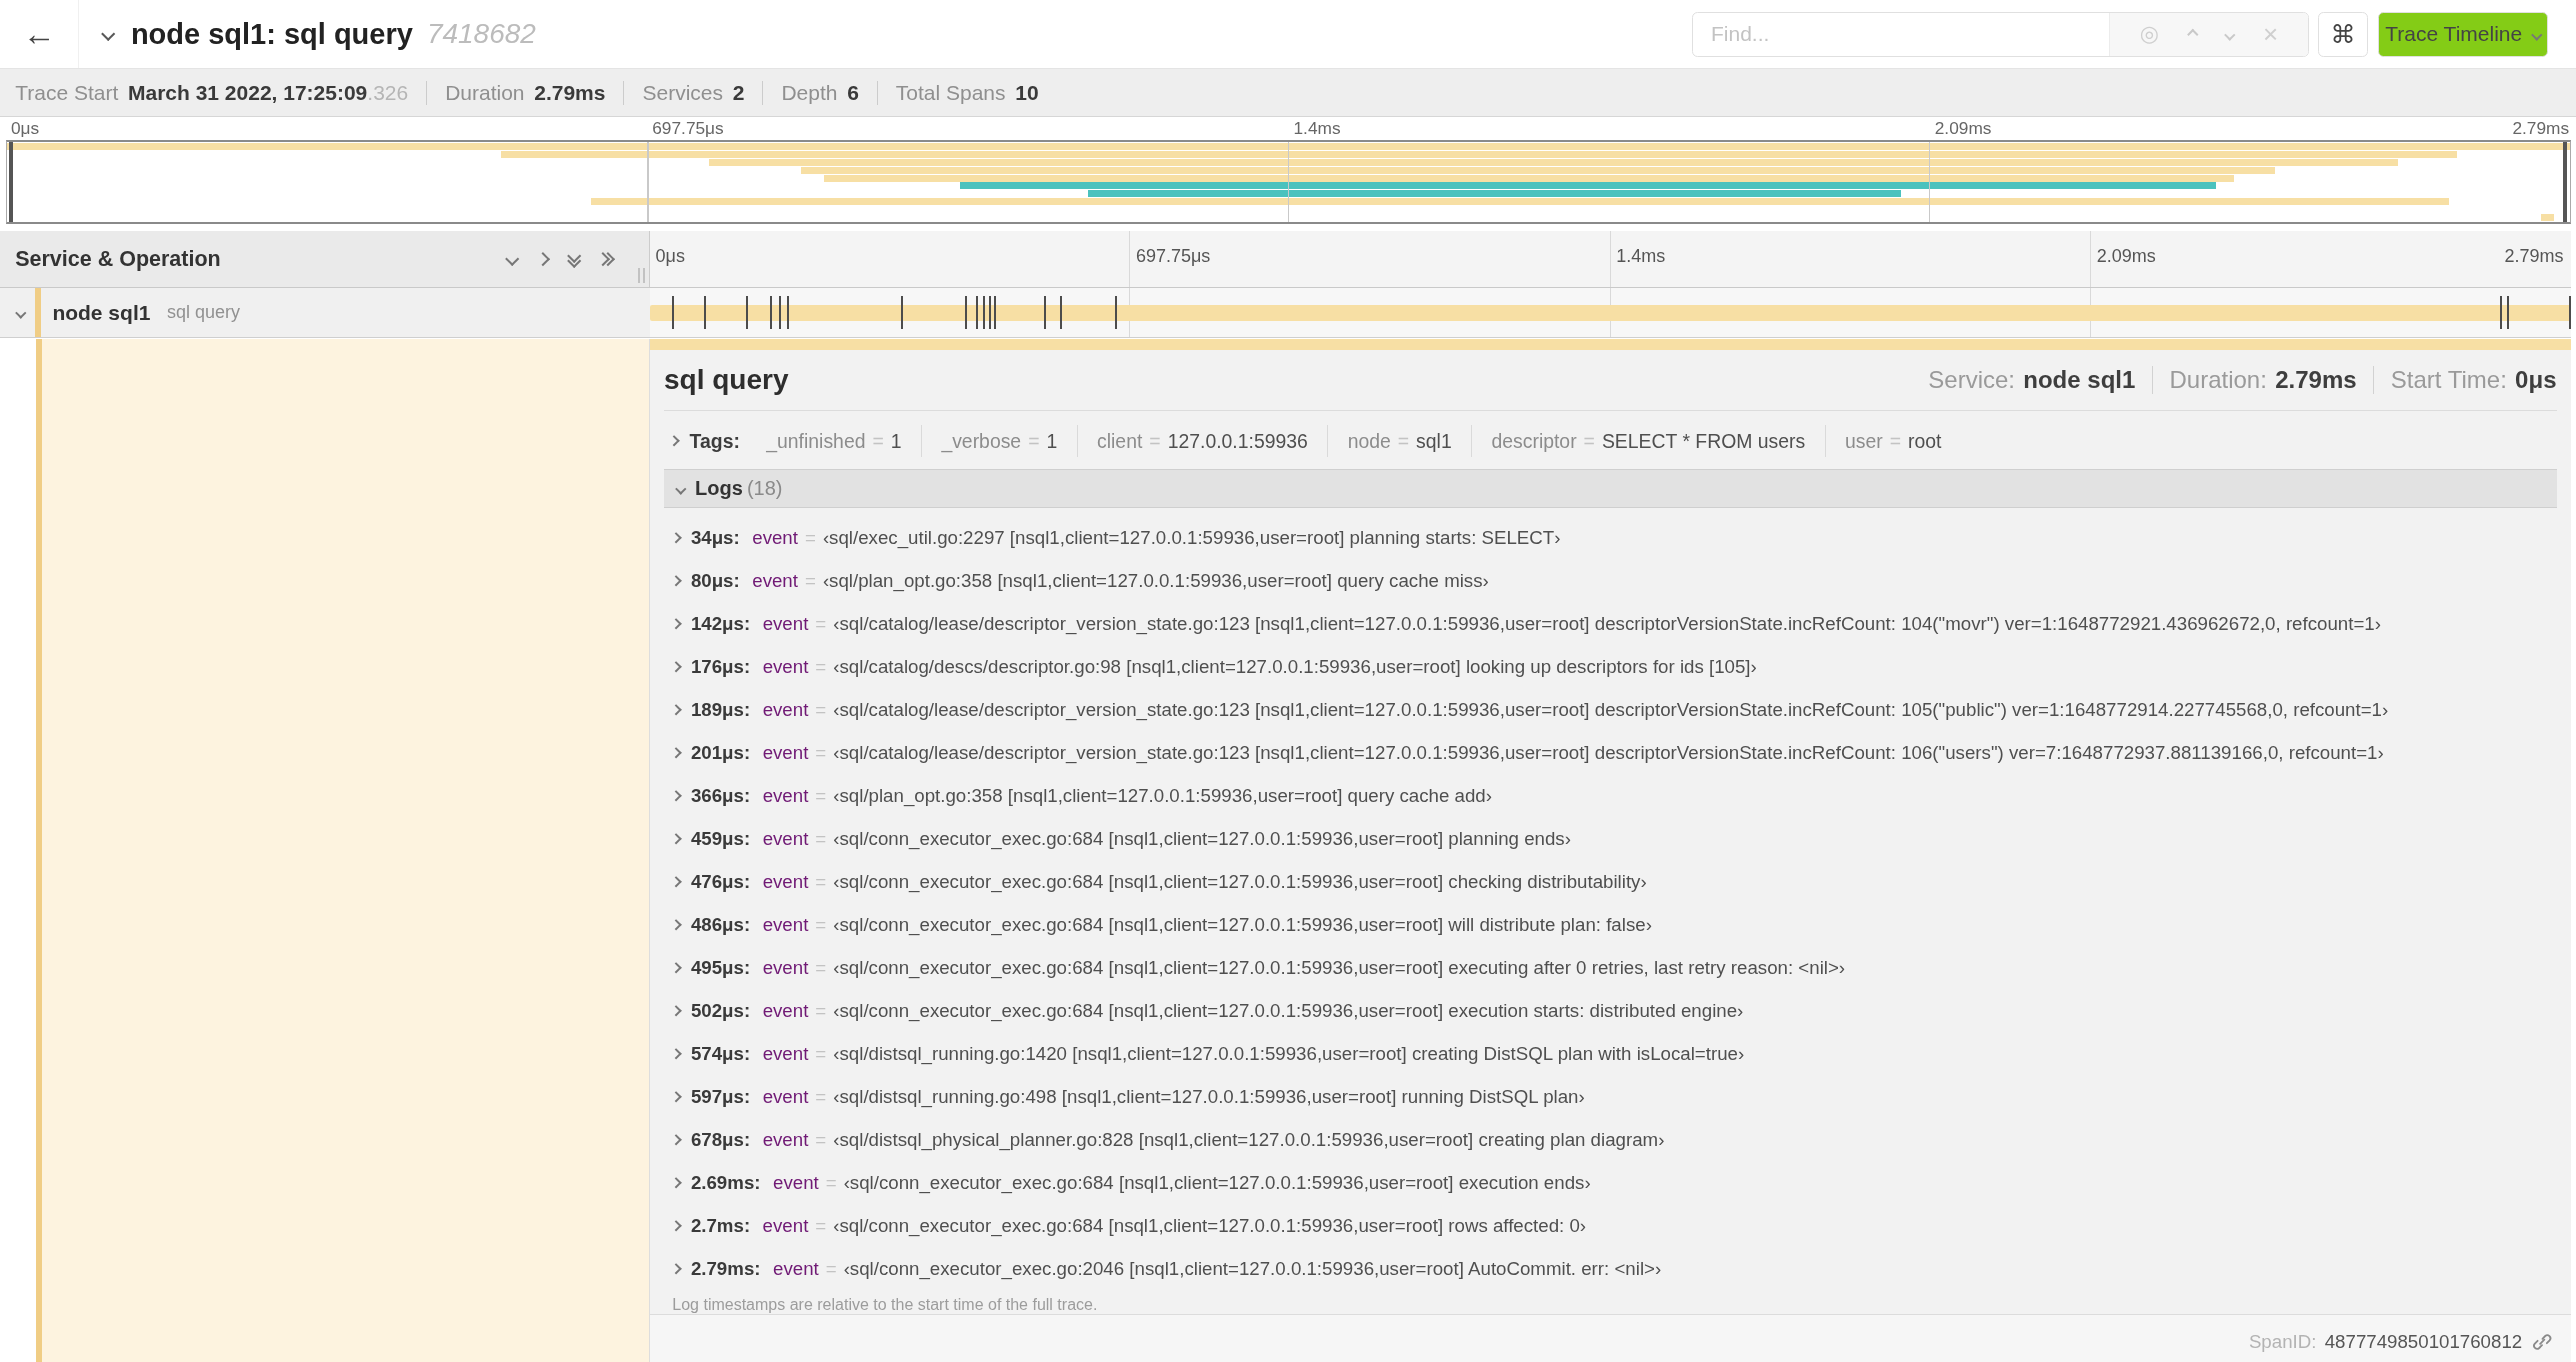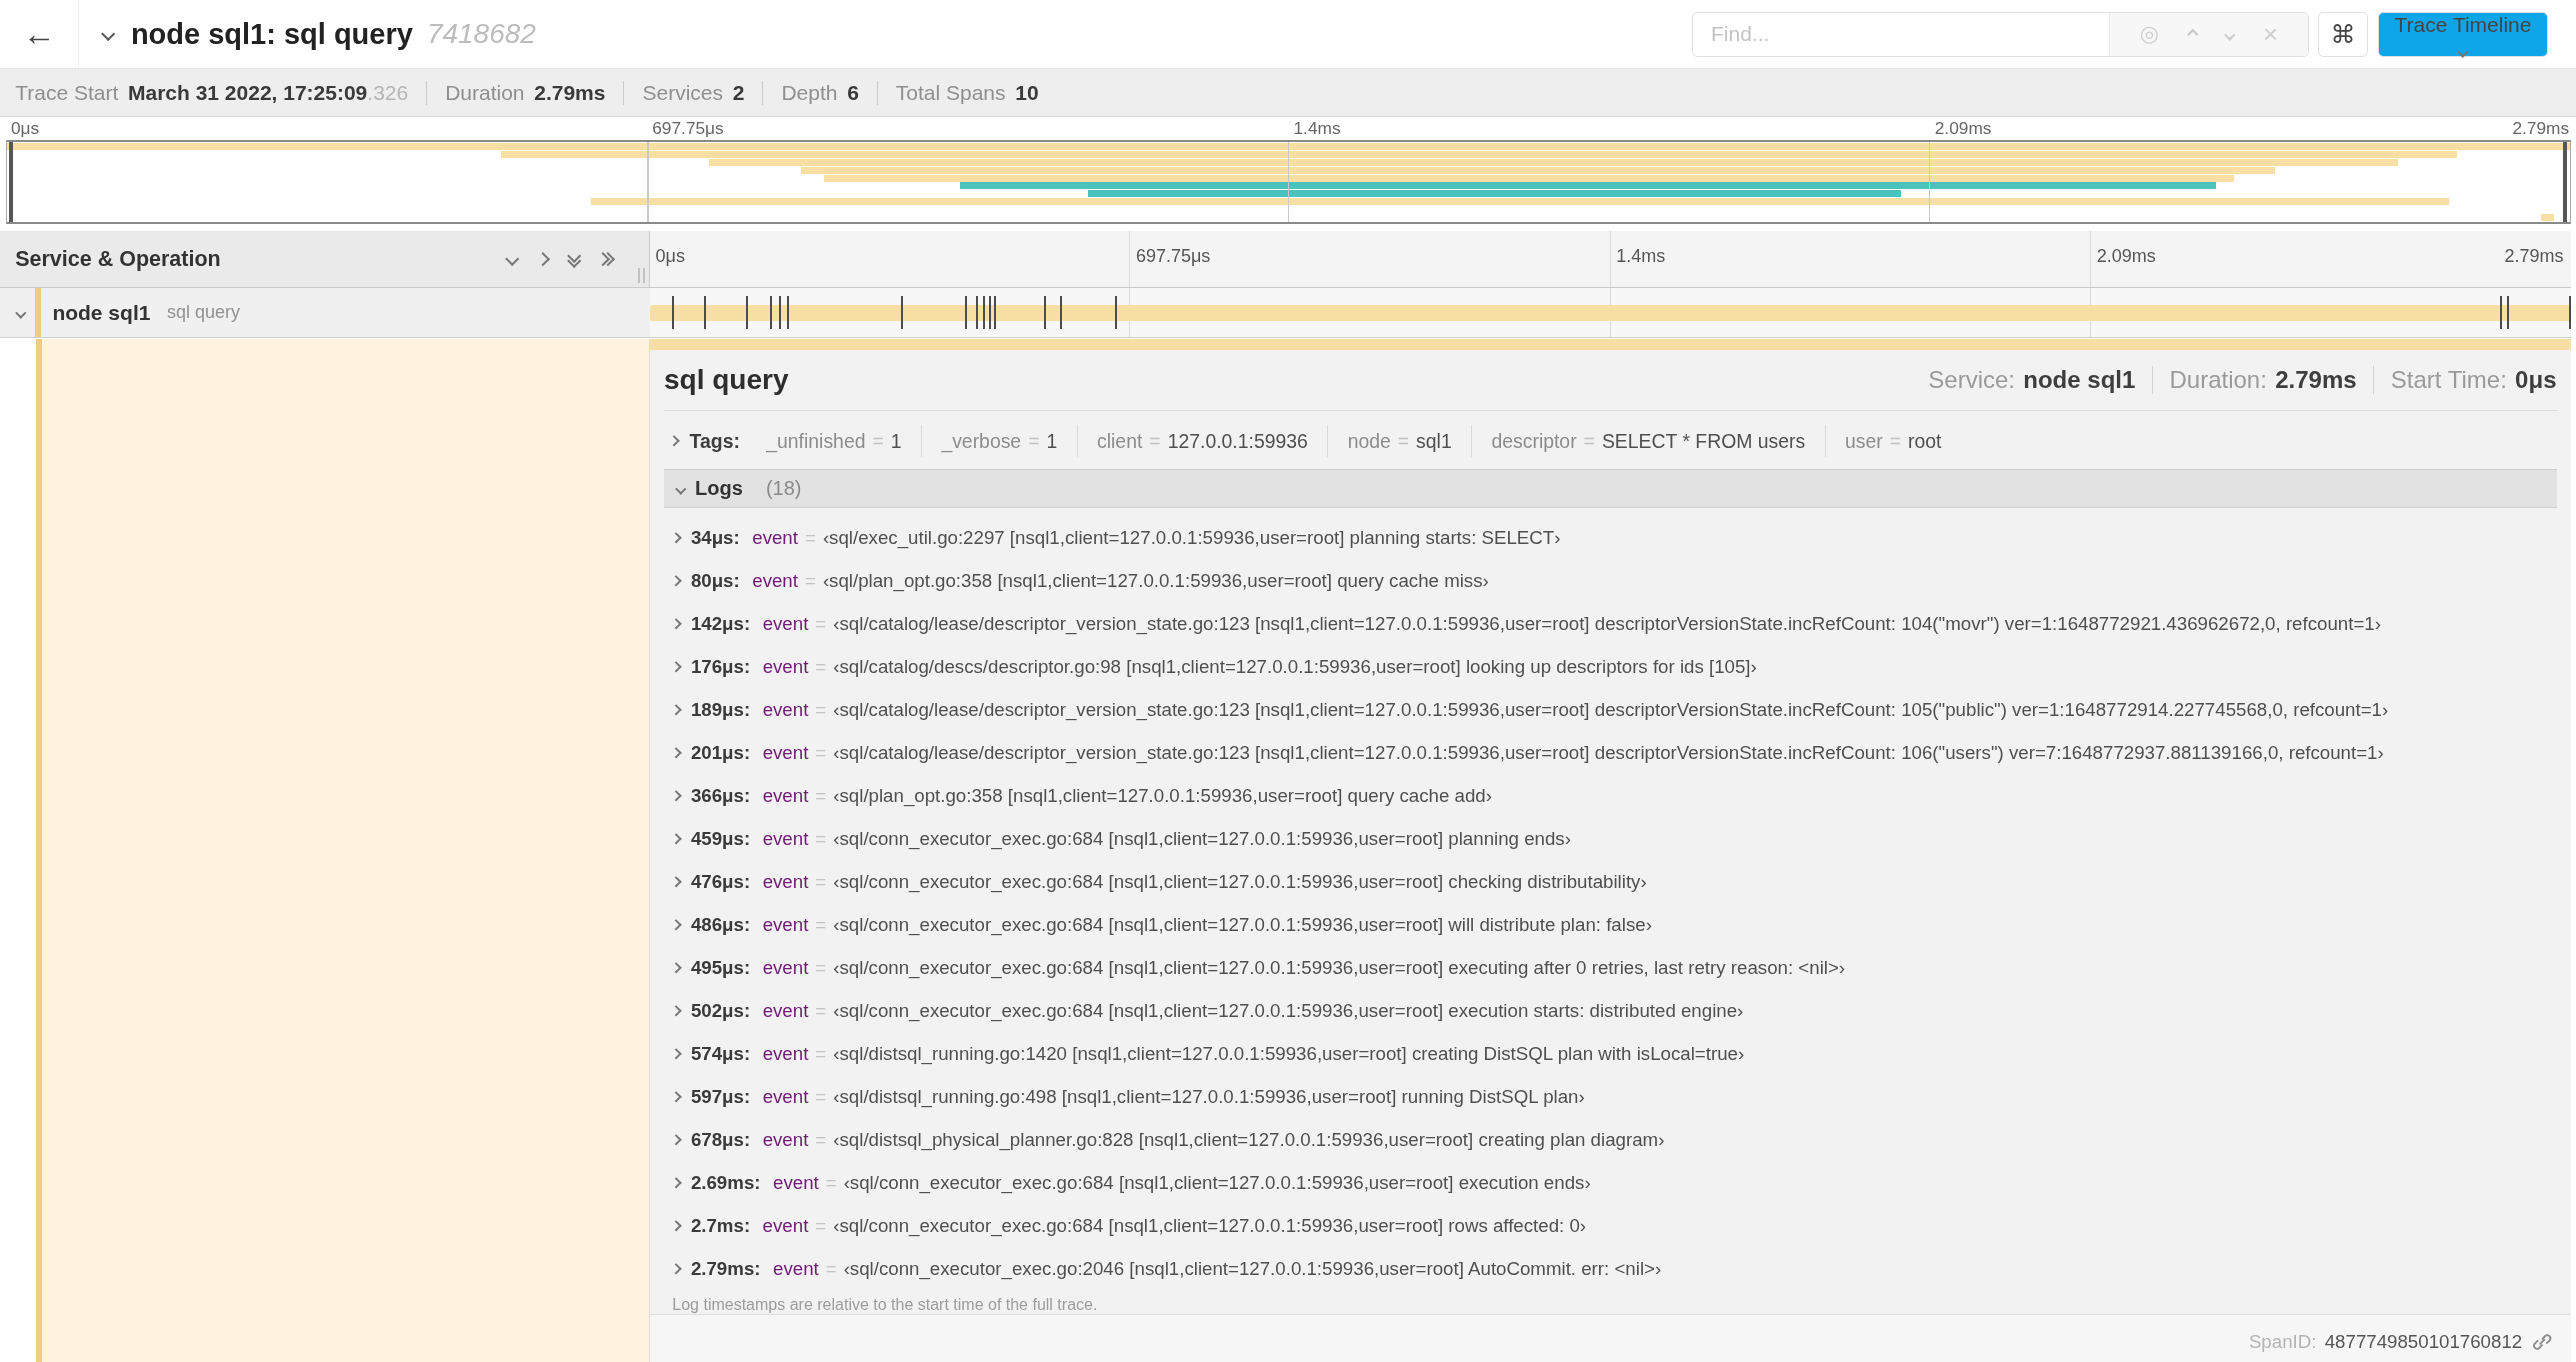"Trace Timeline" .tt-btn { background: #0ea5e9 -> #84cc16; flex-direction: column -> none }
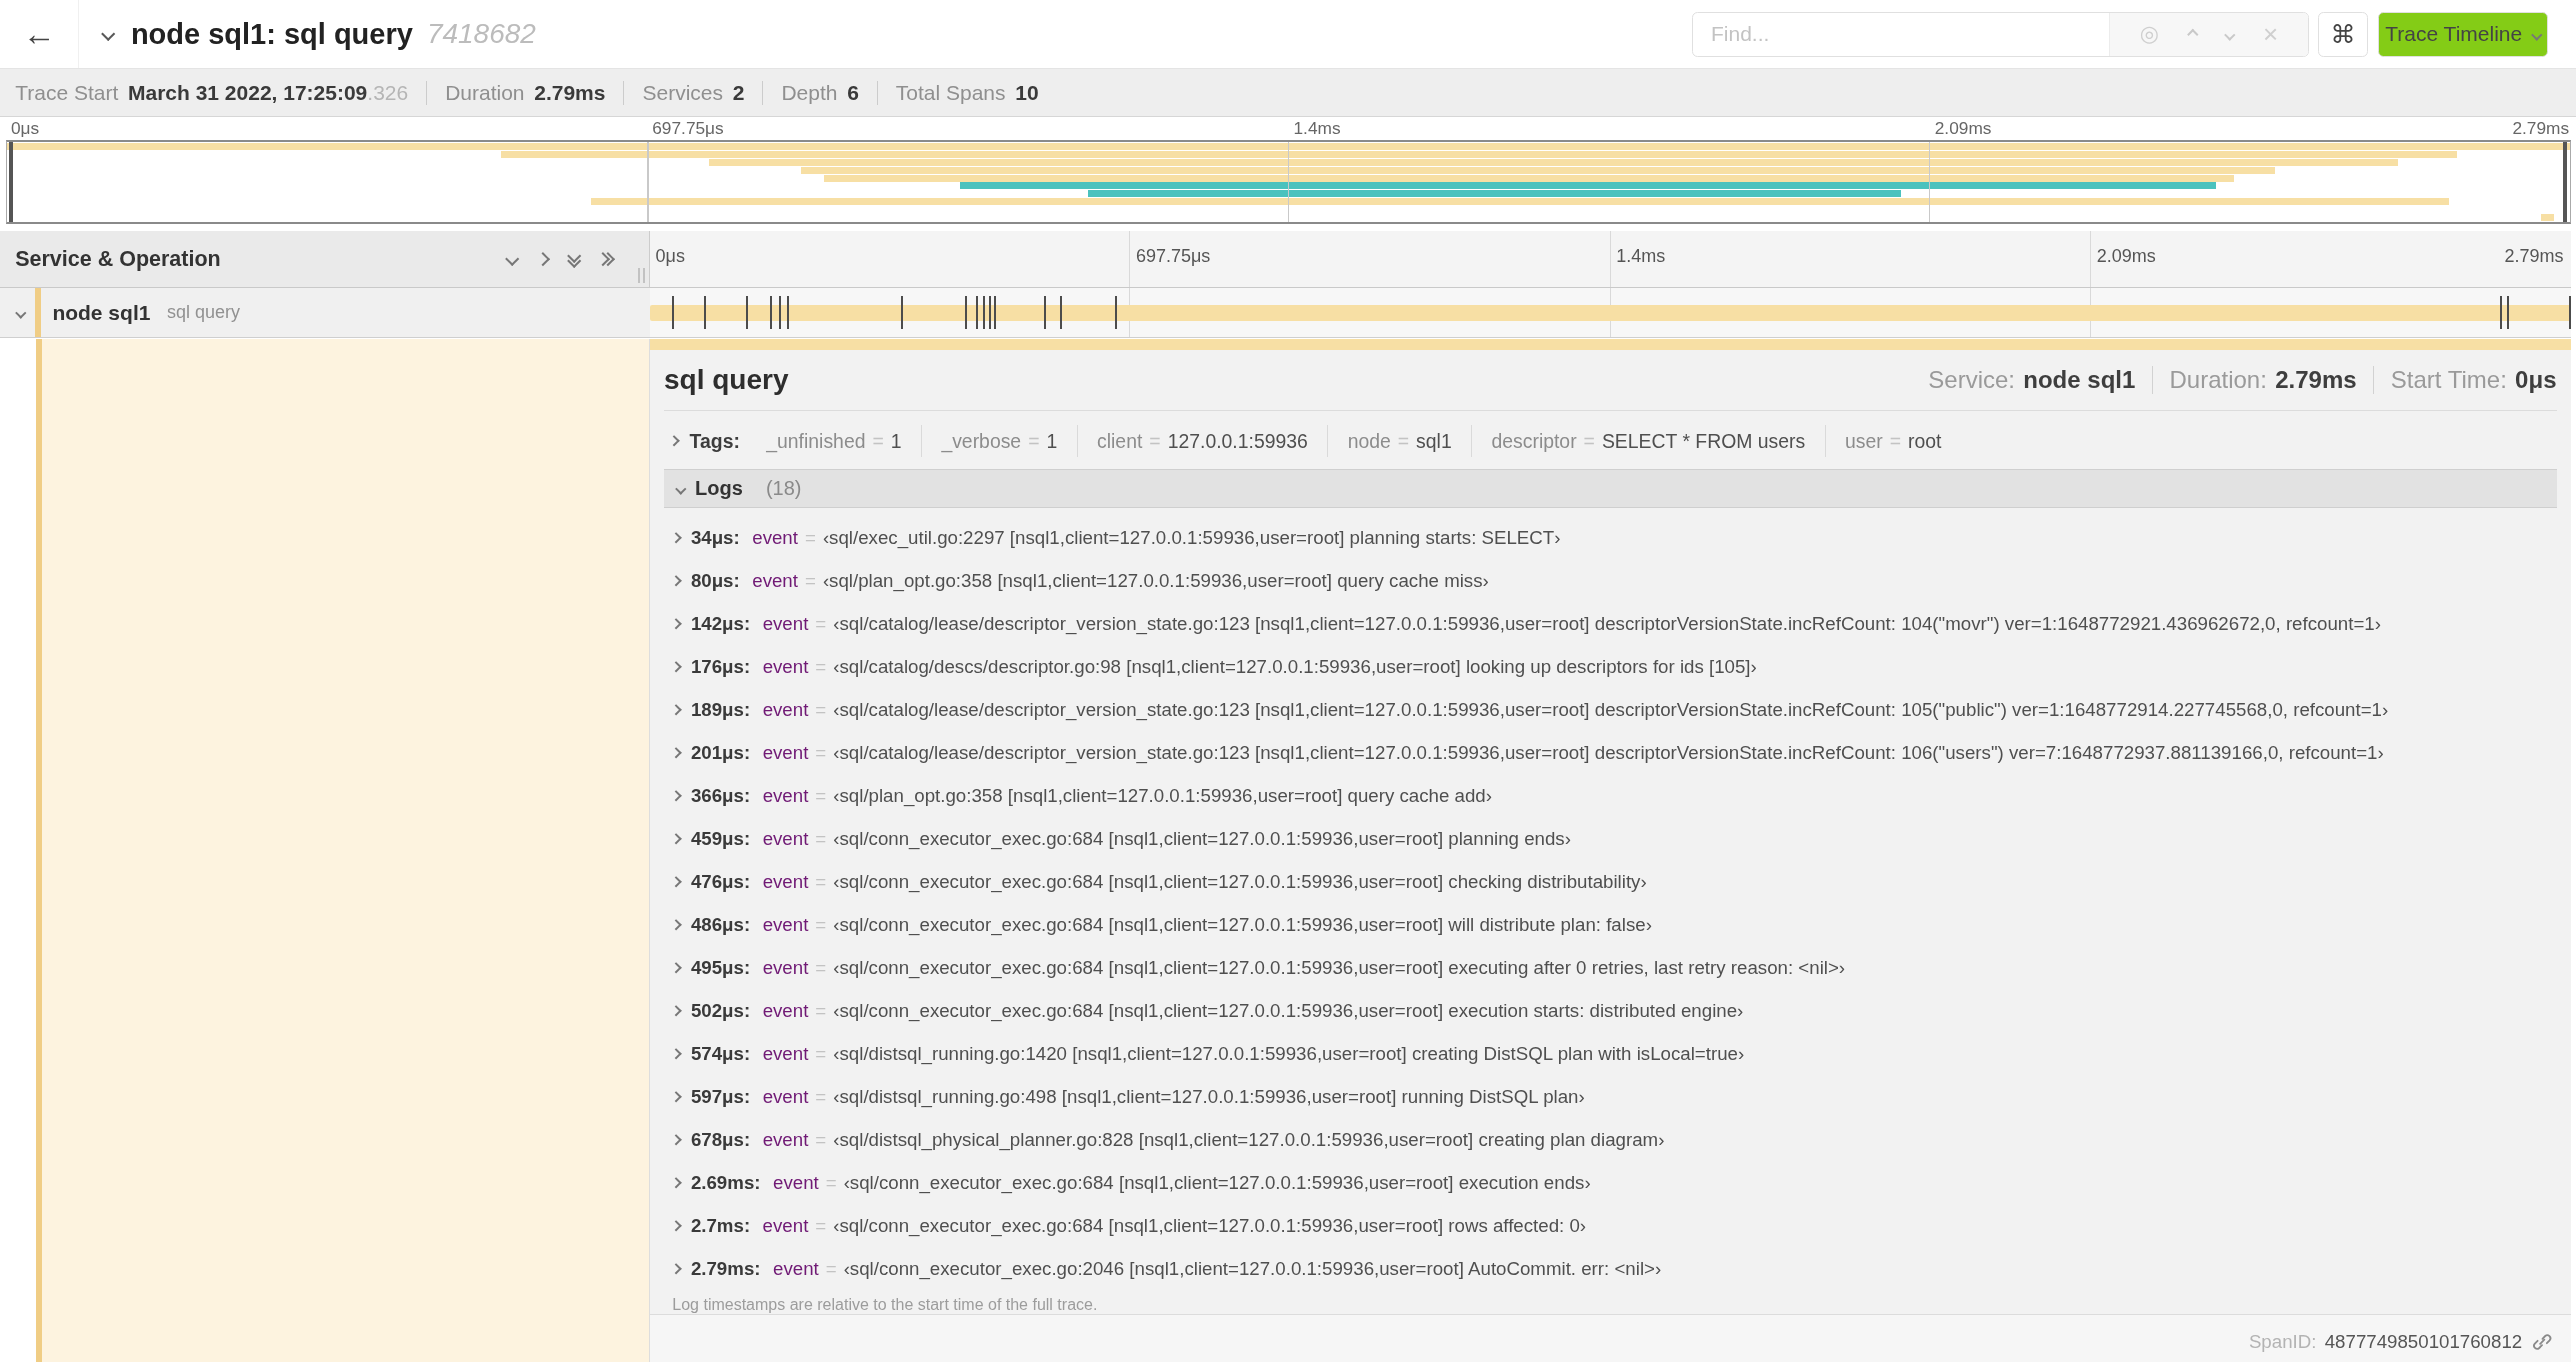"Logs" .logs-label { margin: 0 23px 0 11px -> 0 4px 0 11px }
